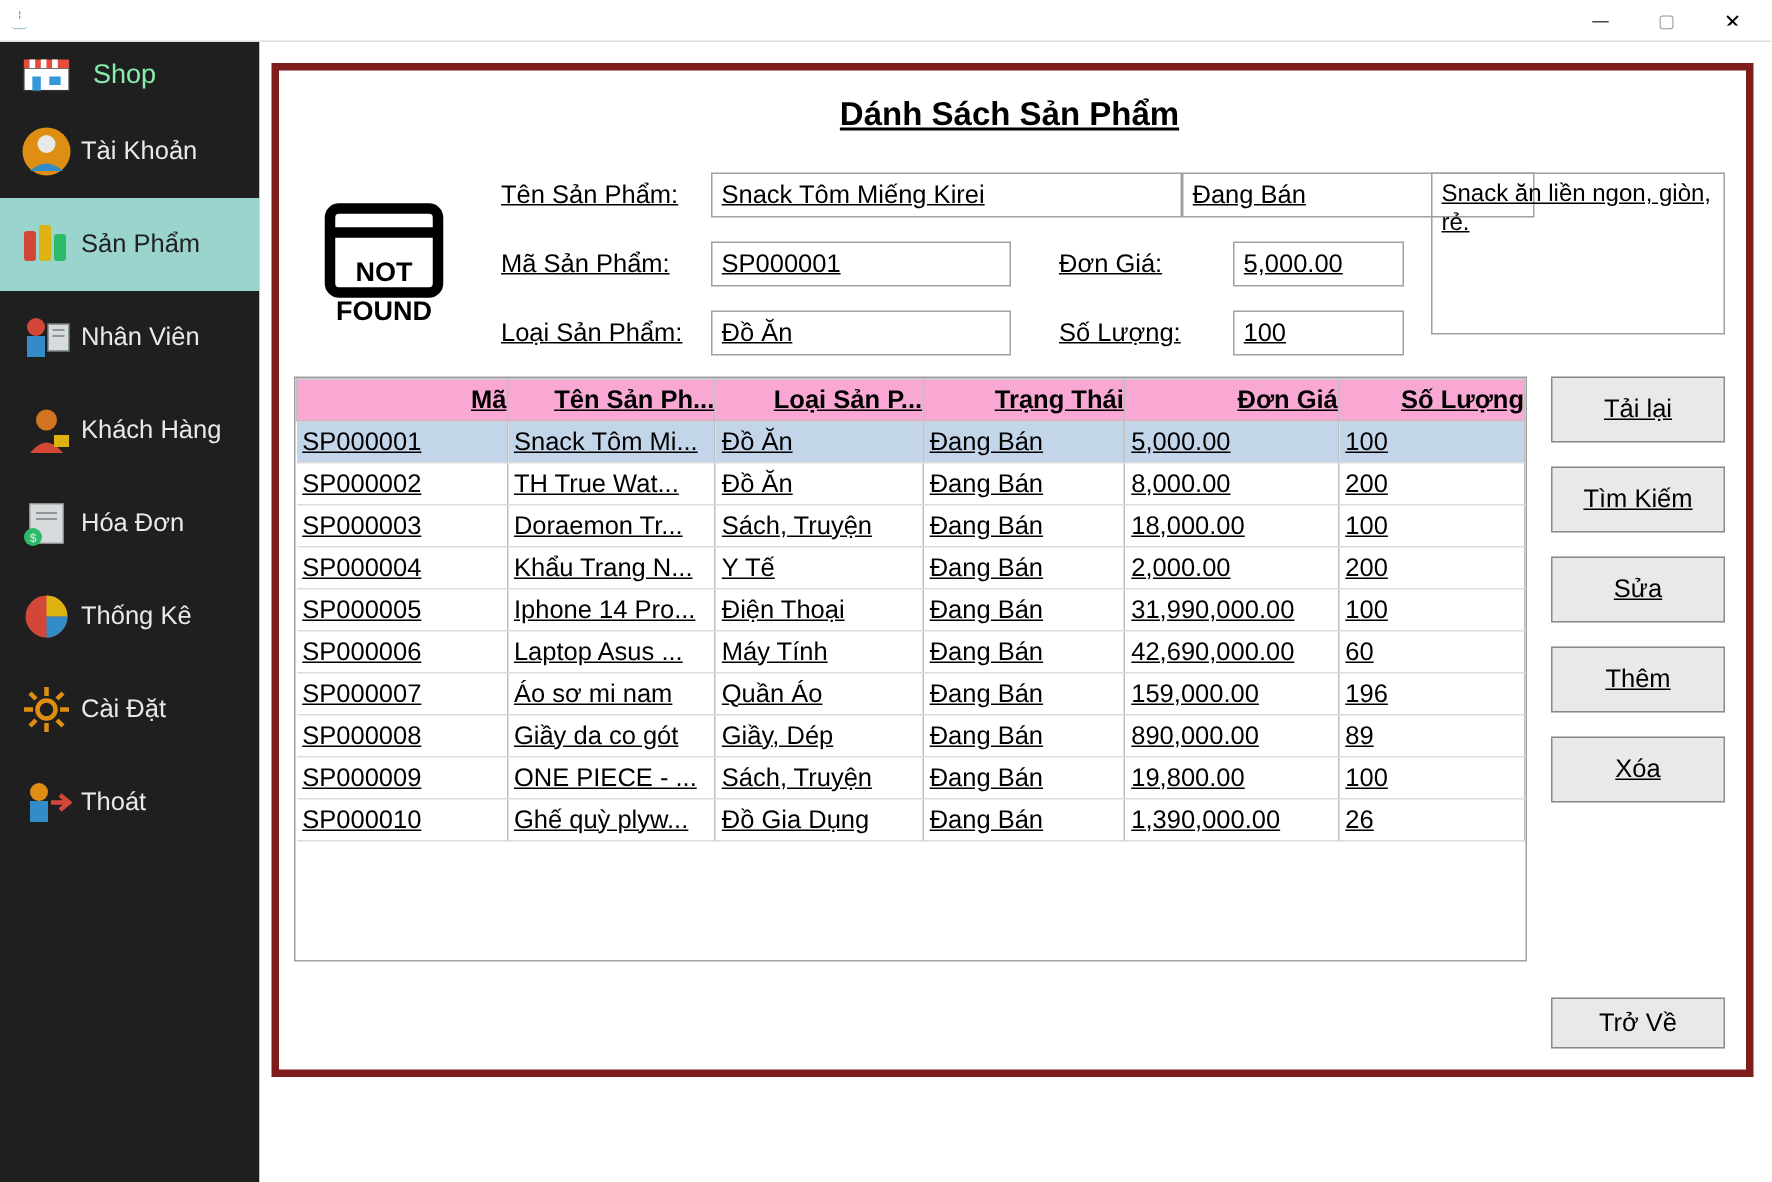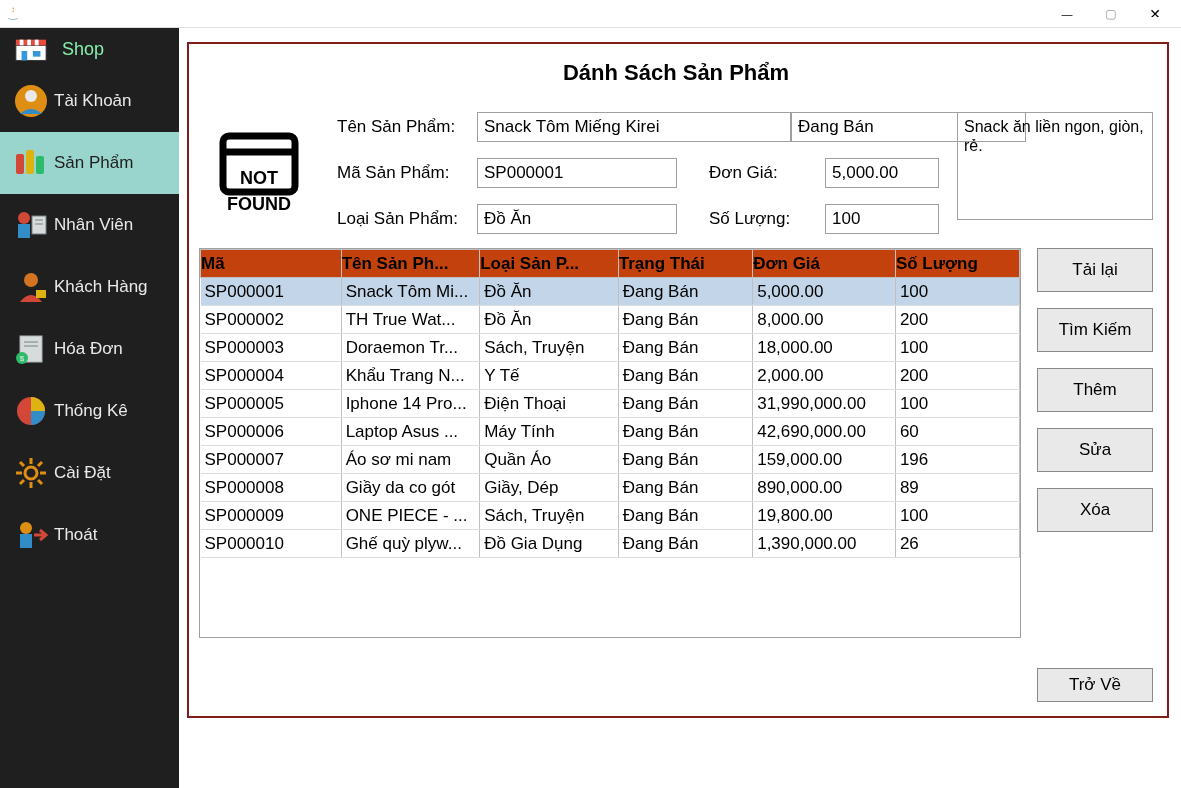"Dánh Sách Sản Phẩm" .main-panel { border: 2px solid #7f1d1d -> 5px solid #7f1d1d; text-decoration: none -> underline }
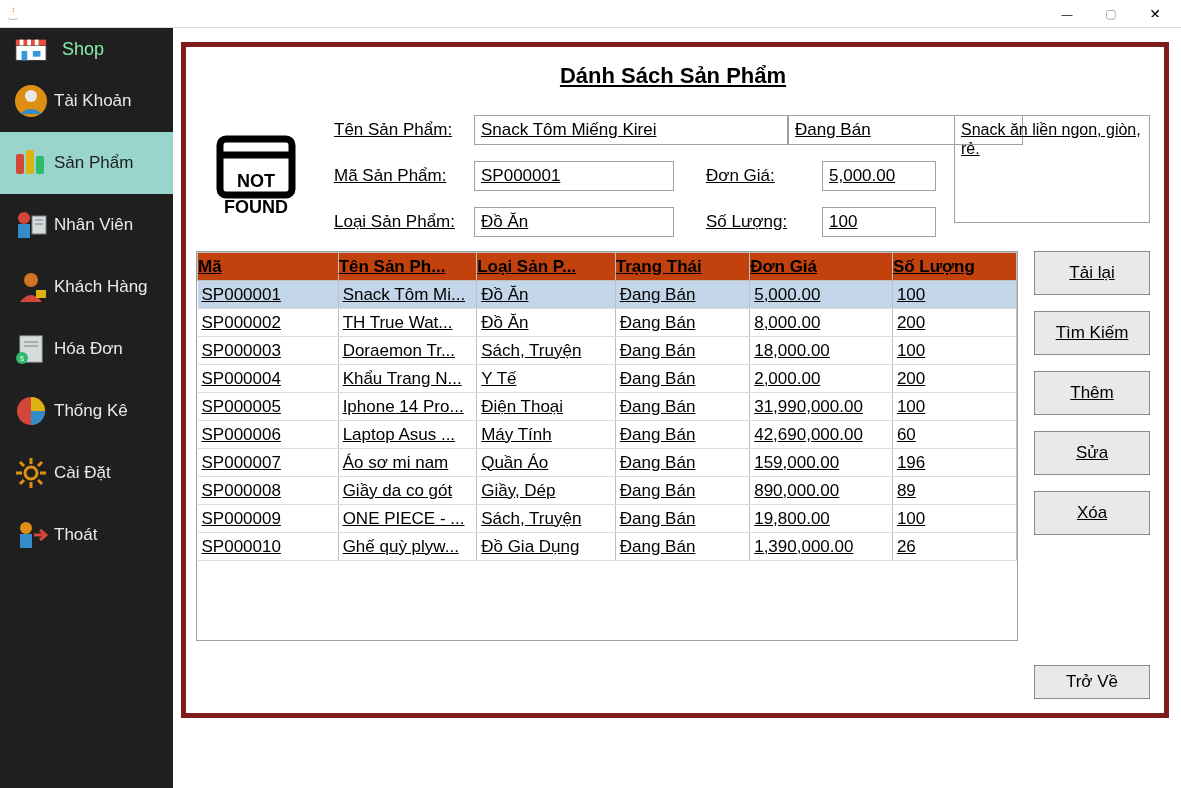"Mã" th { background: #c2410c -> #f9a8d4; text-align: left -> right }
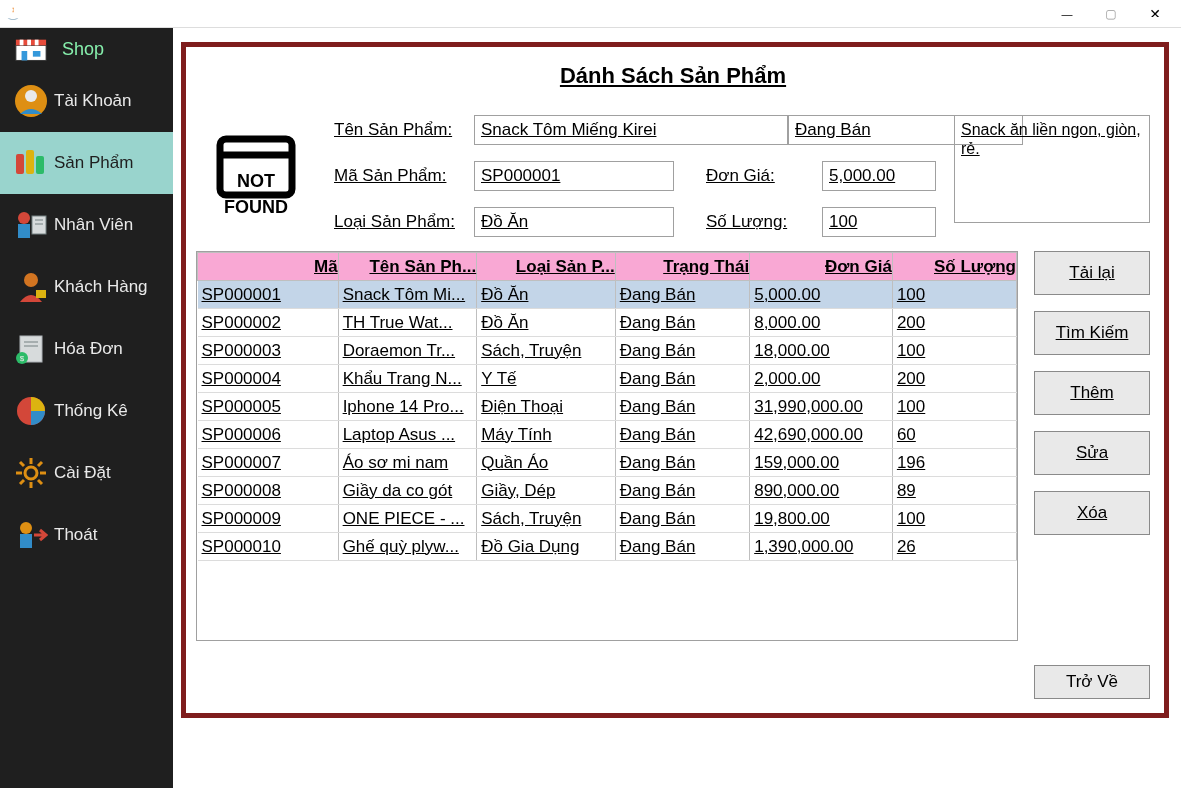"Thêm" button.btn { order: before "Sửa" -> after "Sửa" }
